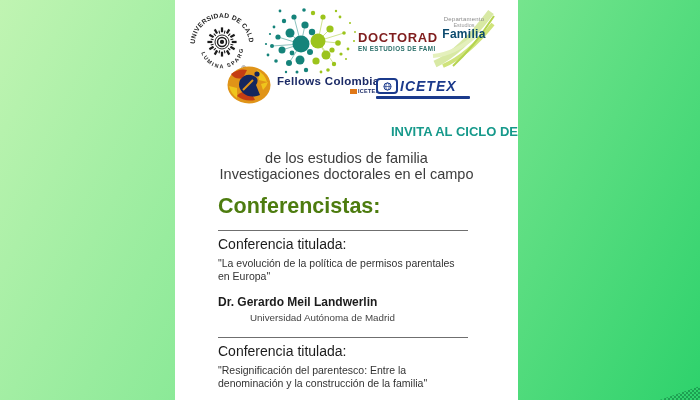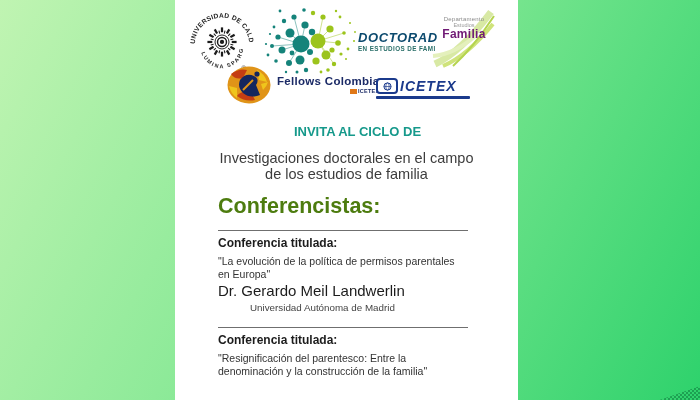"DOCTORAD" .doctorado .big { color: #0c4a6e -> #7f1d1d; font-style: italic -> none }
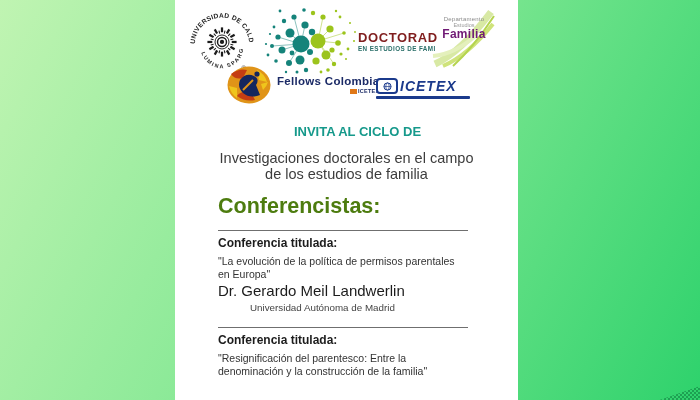"Familia" .dept-text .l3 { color: #701a75 -> #0c4a6e }
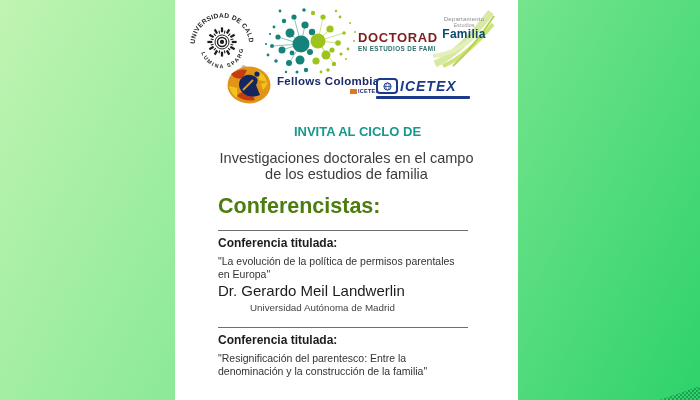"INVITA AL CICLO DE" .invita { text-align: center -> right }
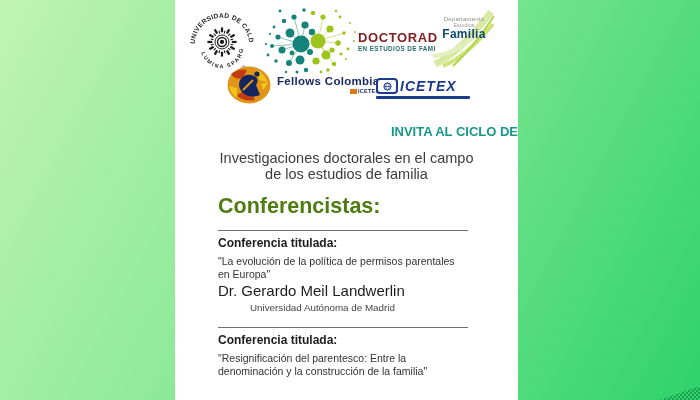"Investigaciones doctorales en el campo" div { order: before "de los estudios de familia" -> after "de los estudios de familia" }
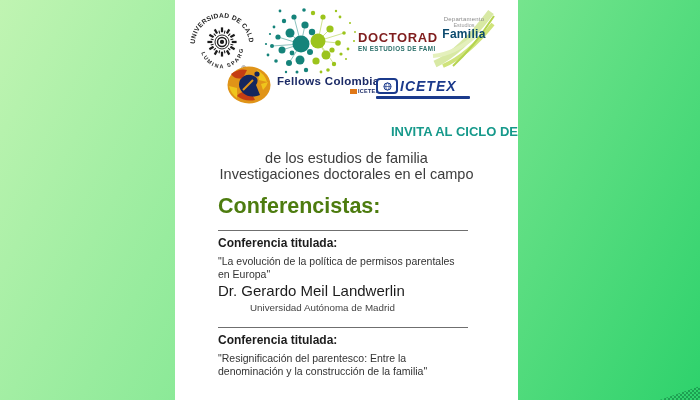"Conferencia titulada:" .sec-heading { font-size: 12px -> 14px; font-weight: bold -> normal }
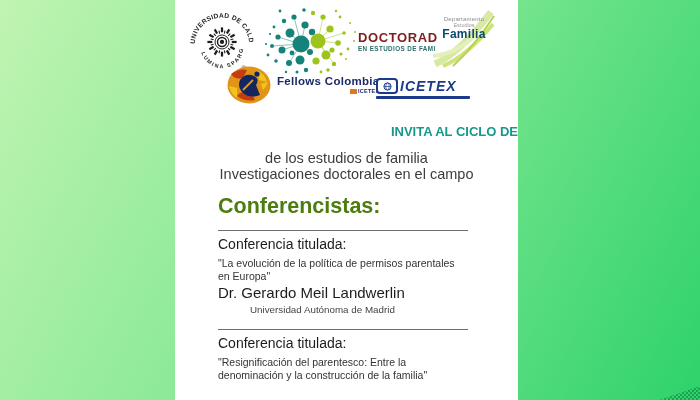"Dr. Gerardo Meil Landwerlin" .sec-speaker { font-size: 15px -> 12px; font-weight: normal -> bold; margin-top: 2px -> 13px }
